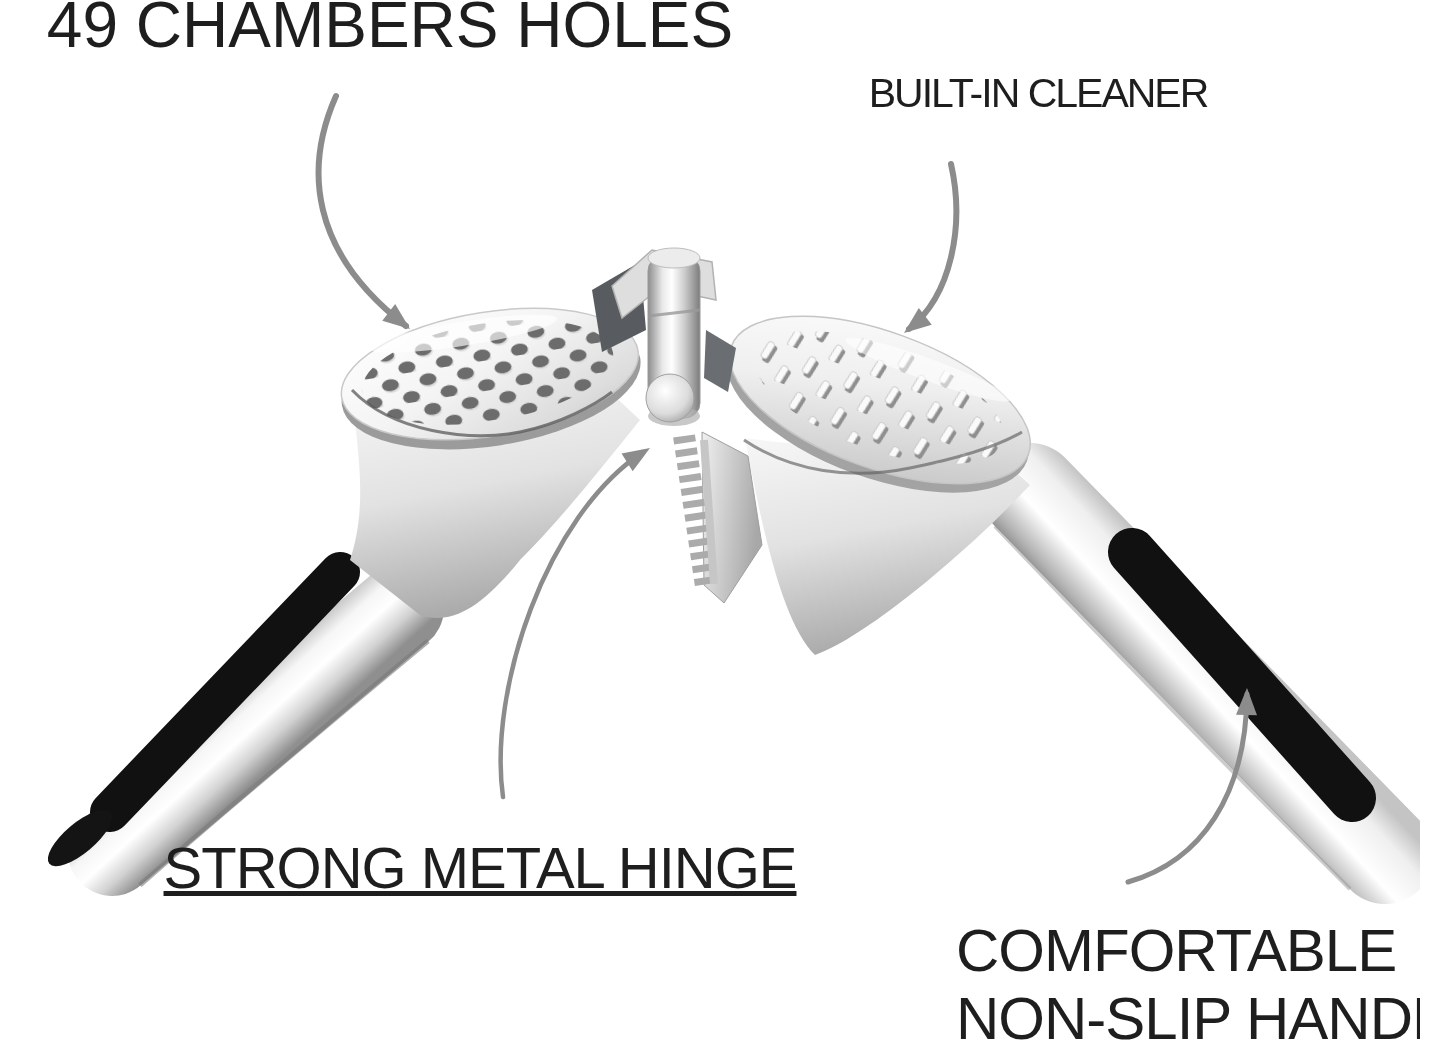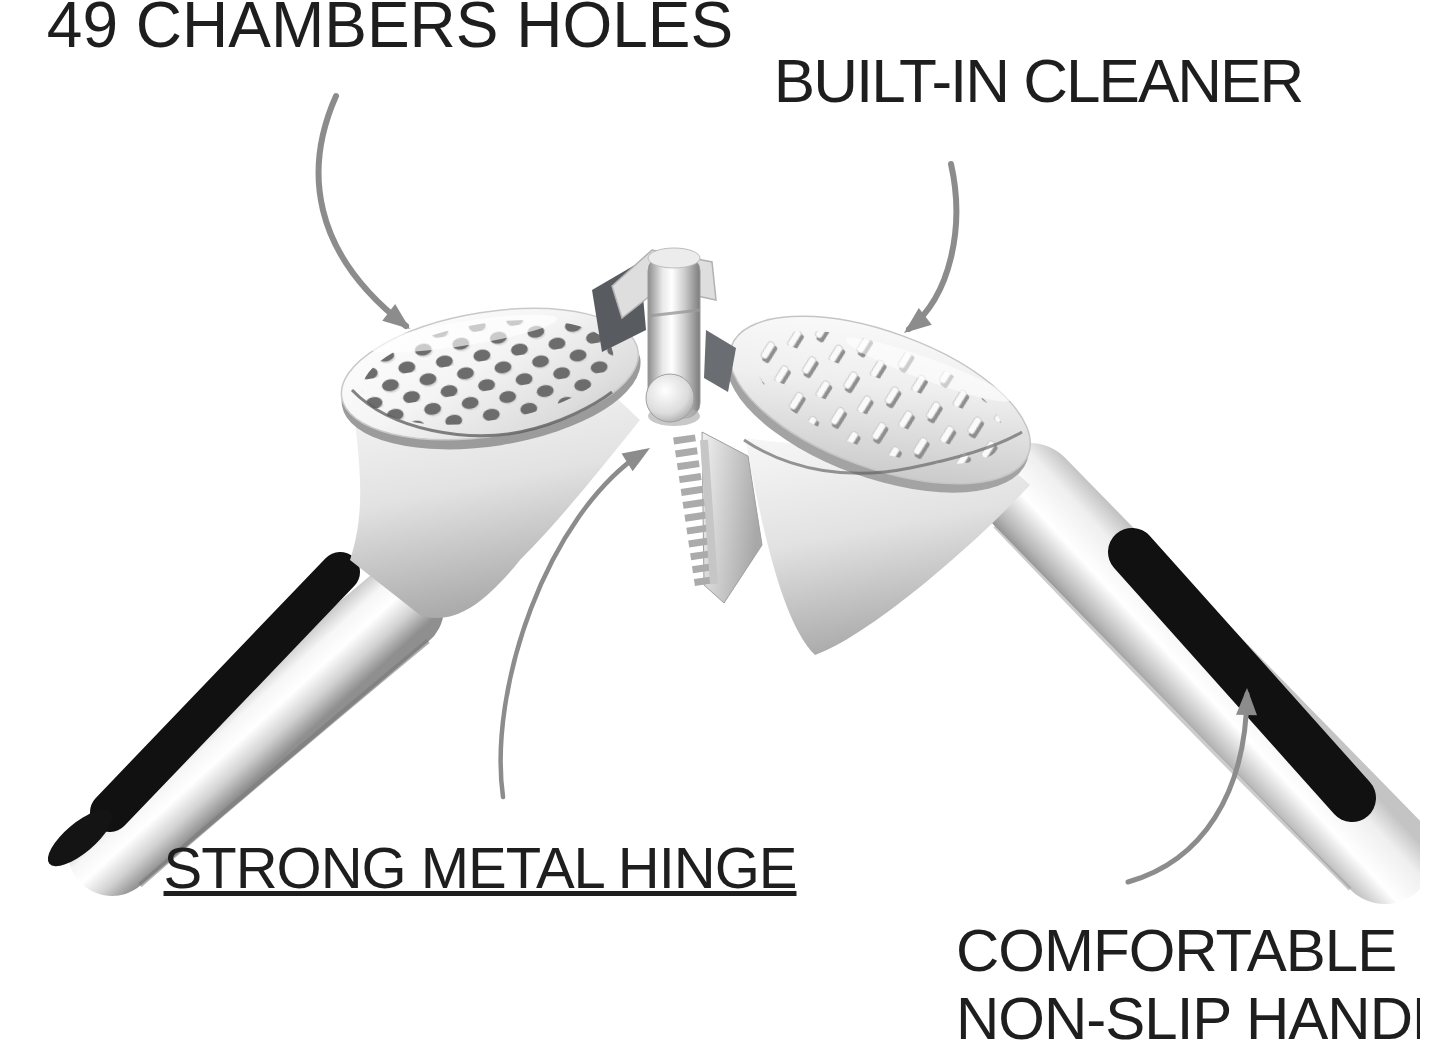"BUILT-IN CLEANER" #lbl-cleaner { font-size: 62px -> 41px; top: 48px -> 60px }
